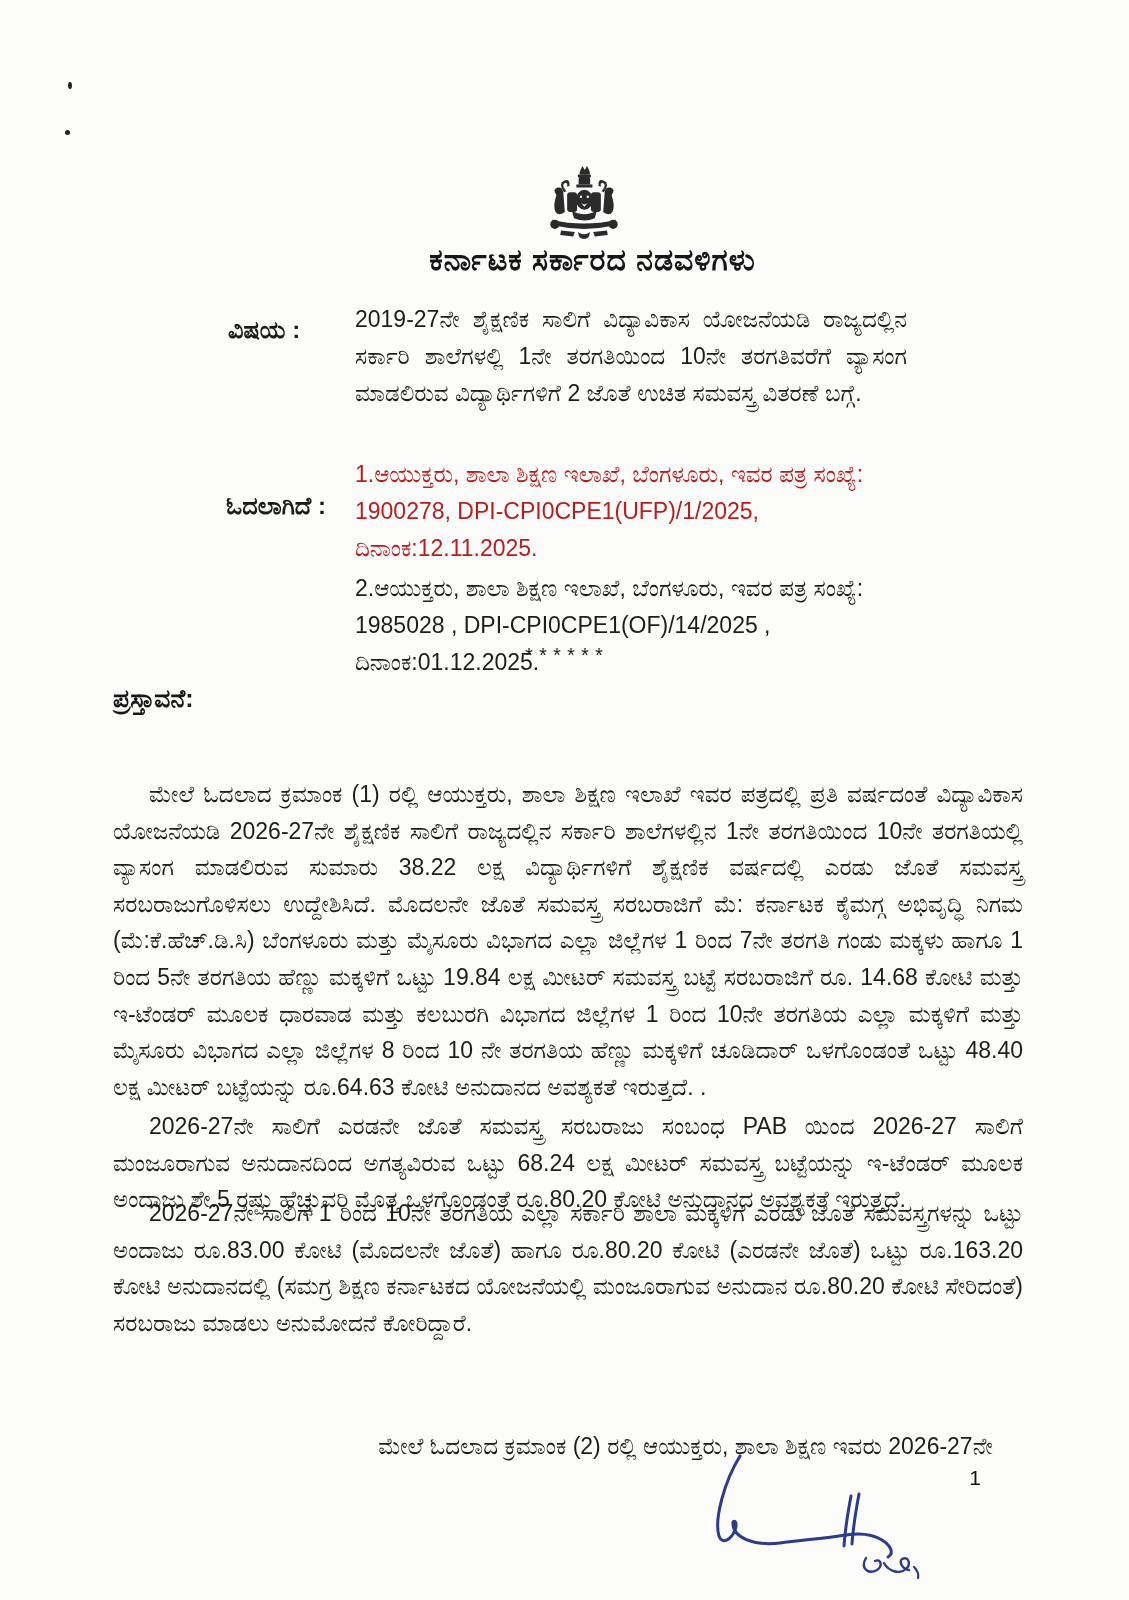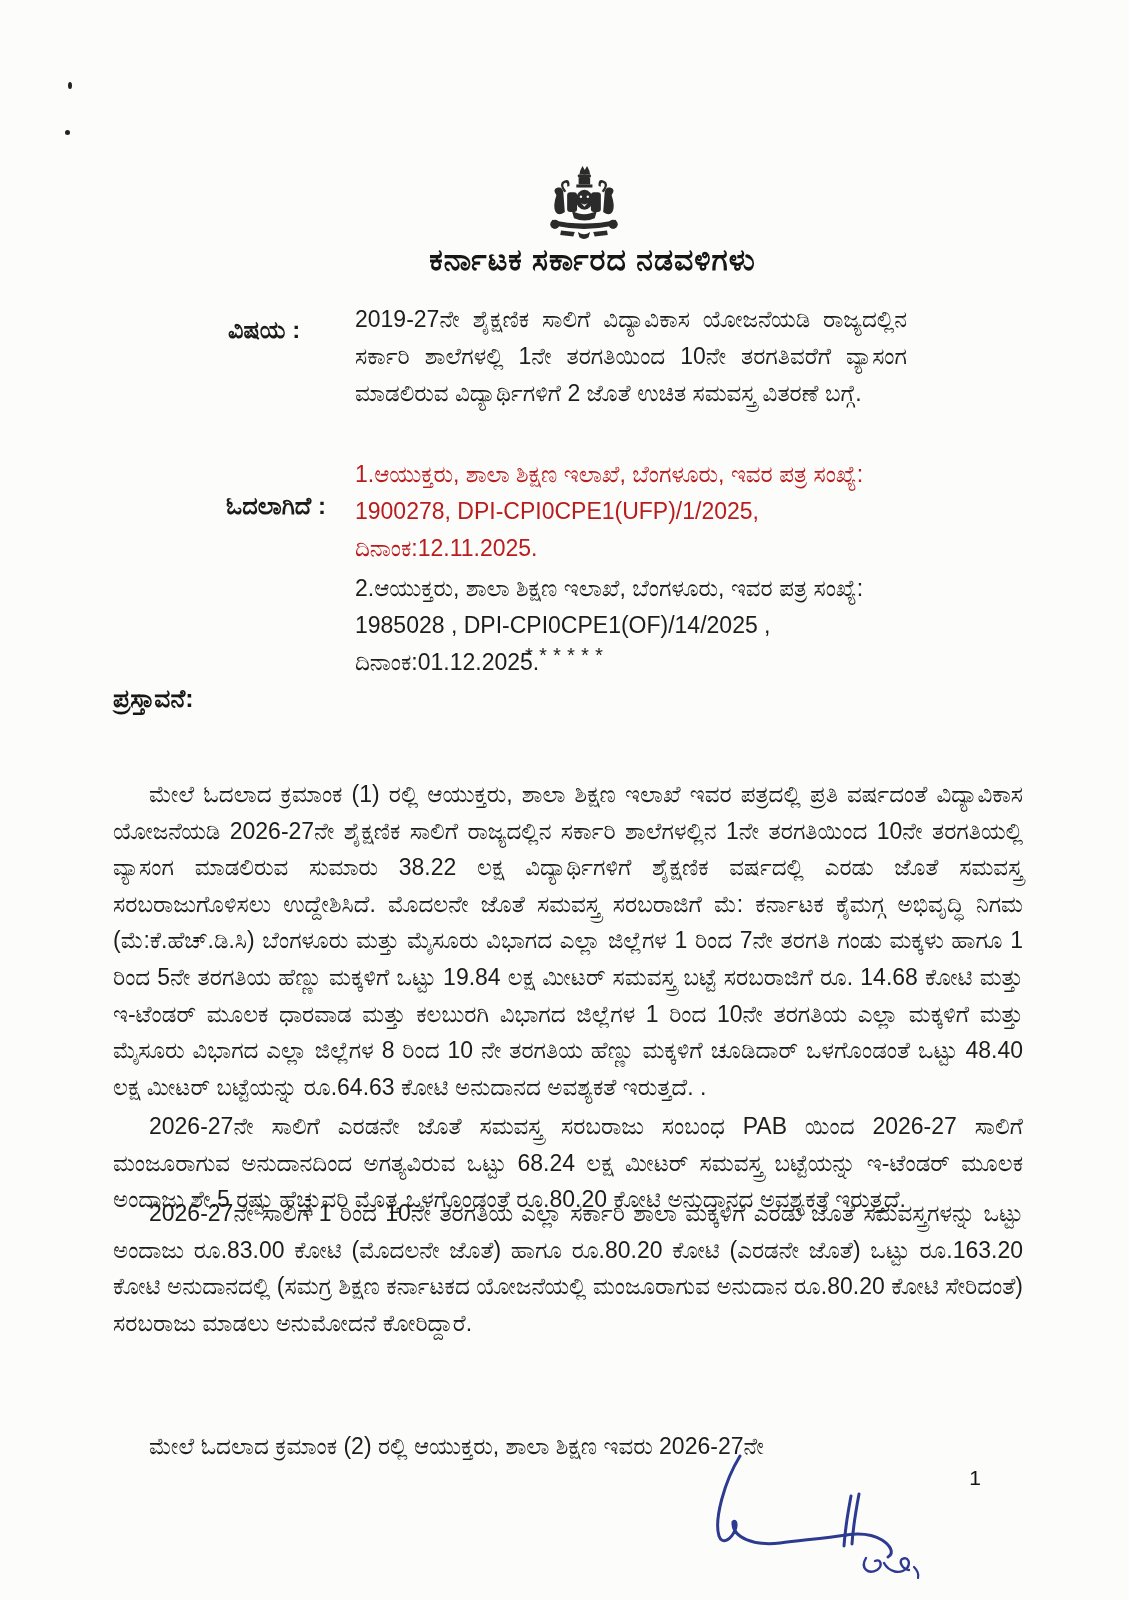"ಮೇಲೆ ಓದಲಾದ ಕ್ರಮಾಂಕ (2) ರಲ್ಲಿ" .para-4 { text-align: left -> right }
